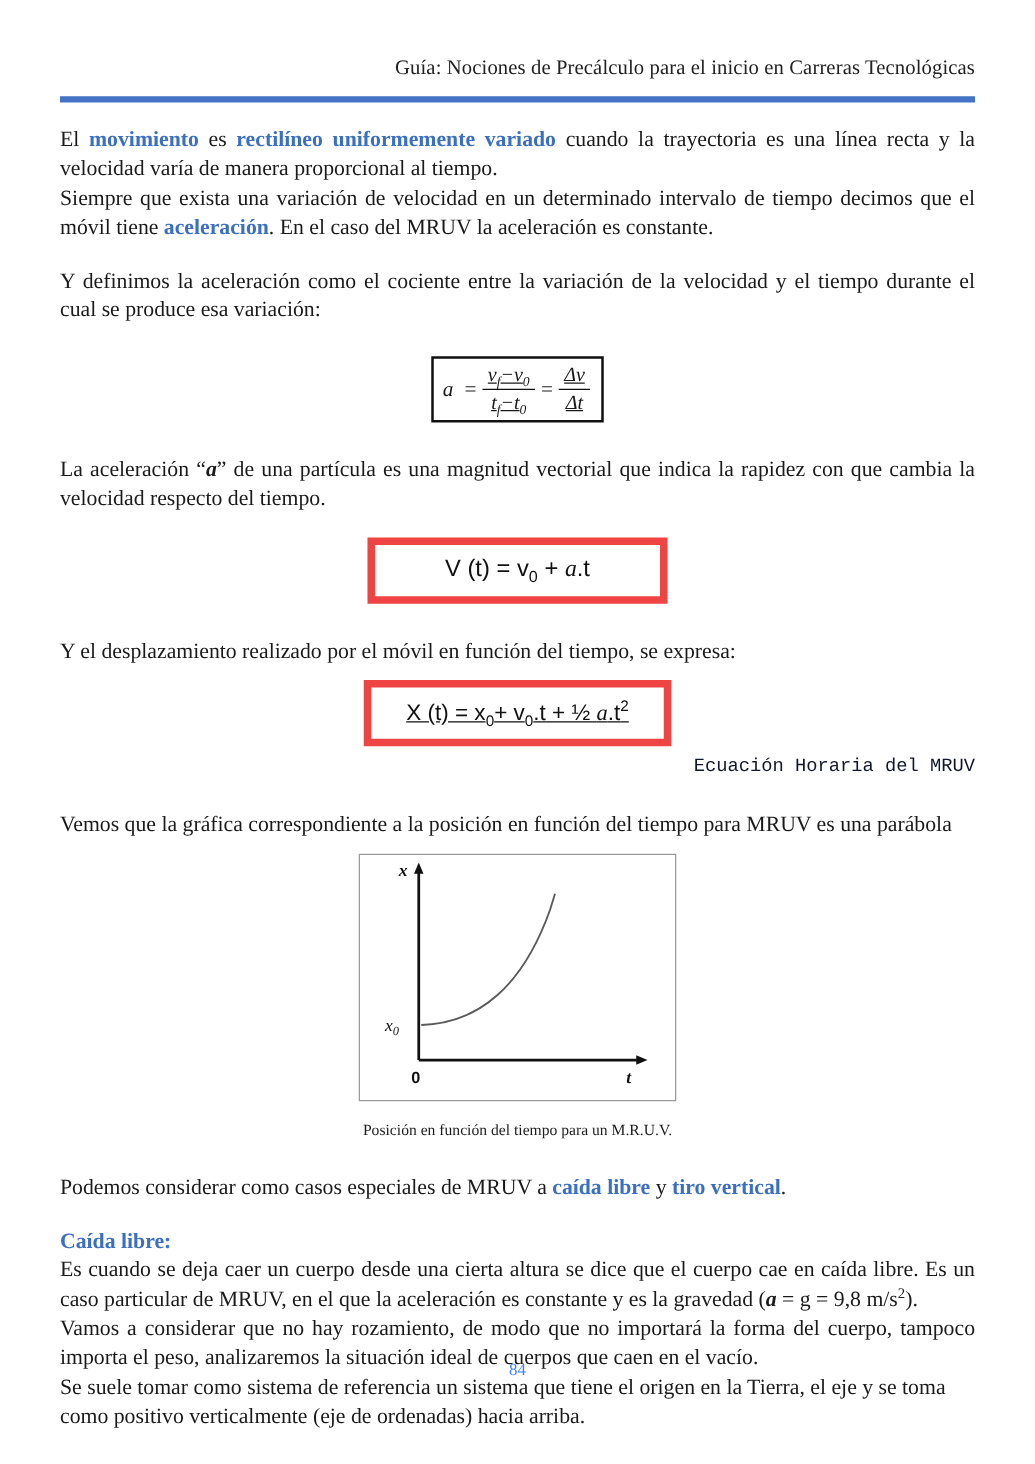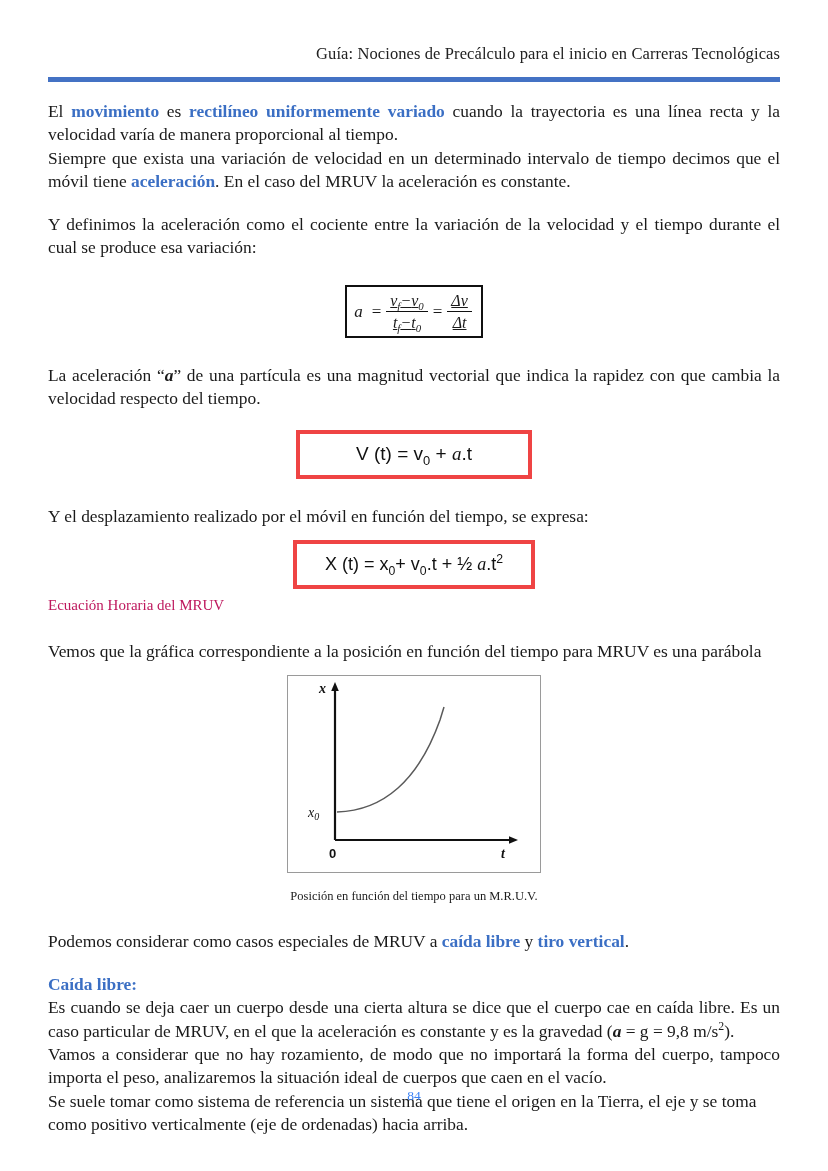"V (t) = v0 +" .box-eq { border: 4px solid #ef4444 -> 6px solid #ef4444 }
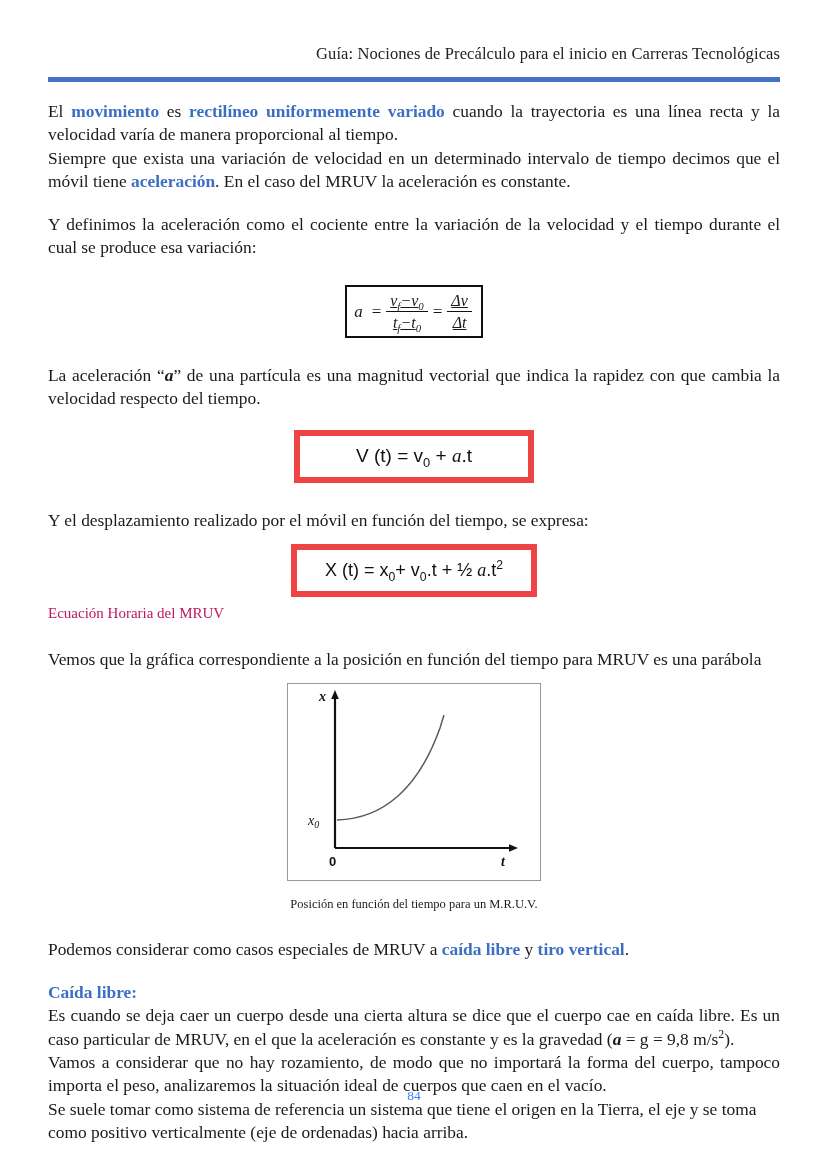"X (t) = x0+ v0.t" .box-eq.x-box { text-decoration: none -> underline }
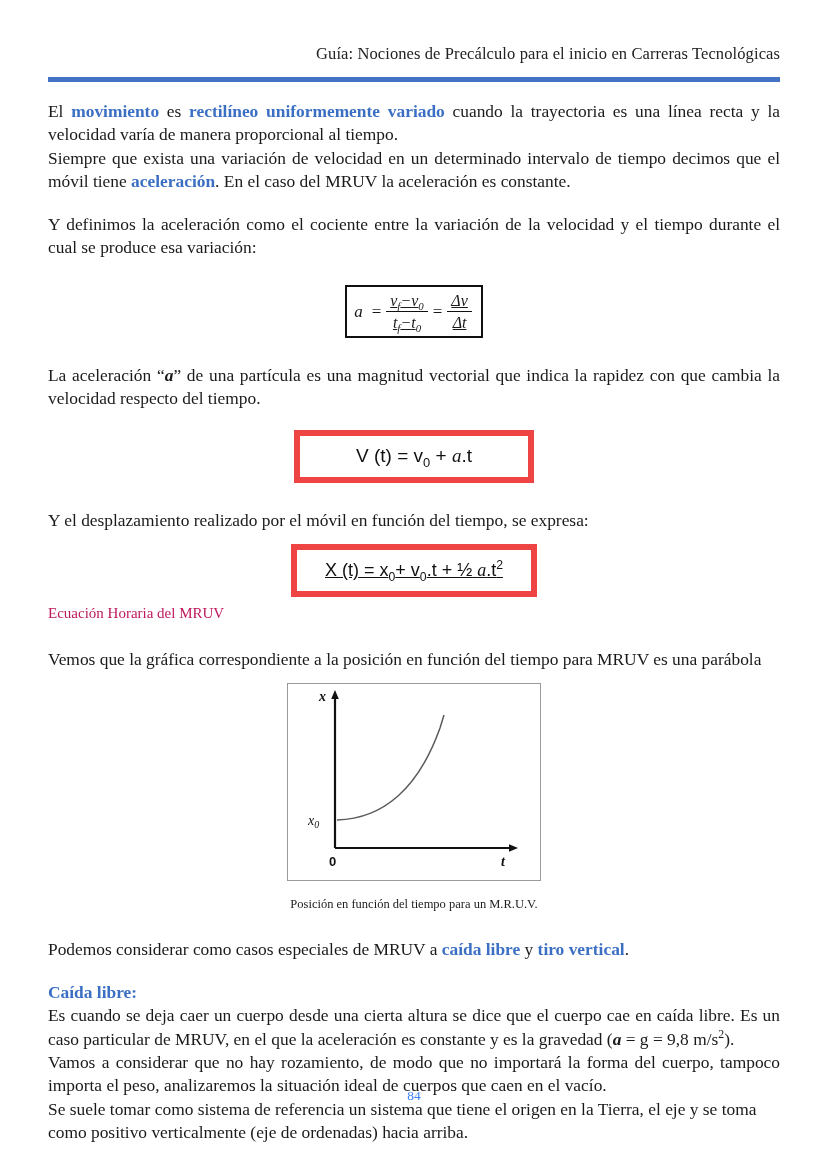"Ecuación Horaria del MRUV" .caption-sm { color: #be185d -> #0f172a; font-family: none -> Liberation Mono, monospace; text-align: left -> right }
